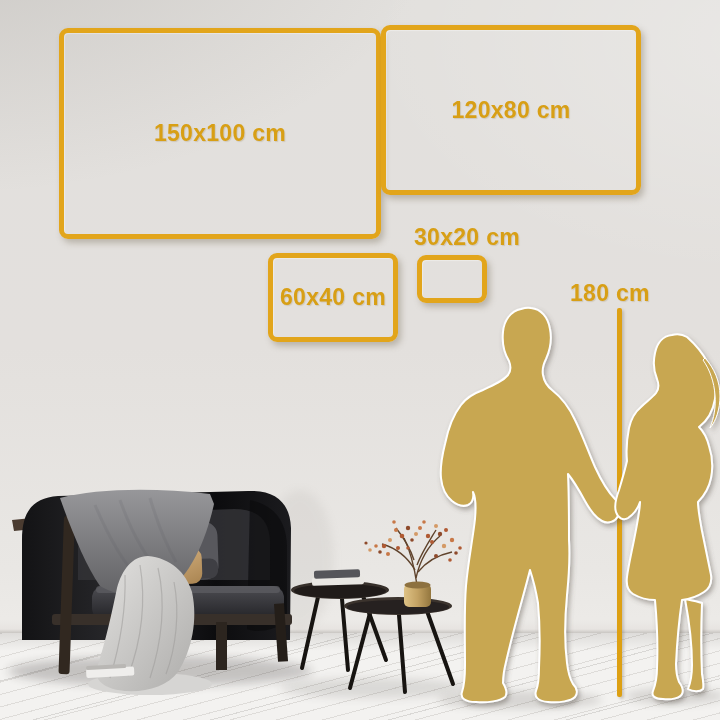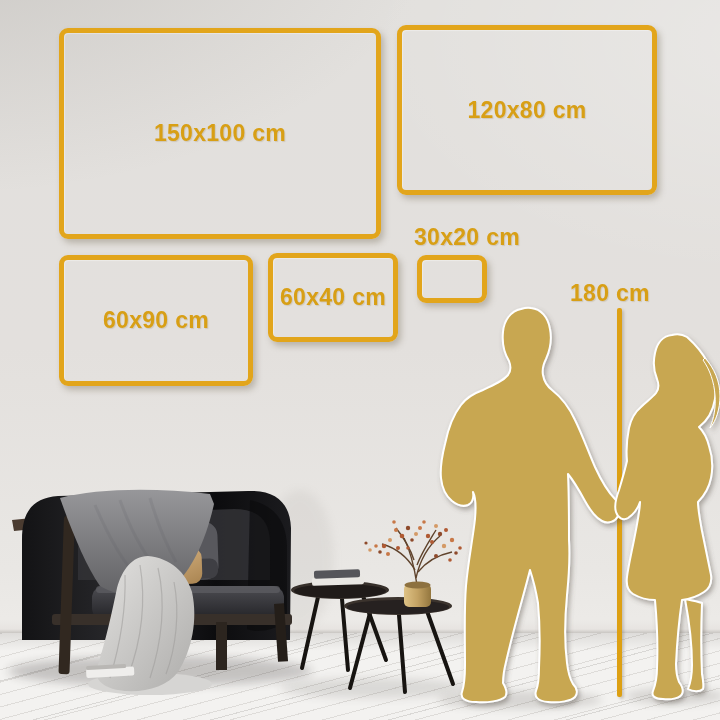"120x80 cm" .f2 { left: 397px -> 381px }
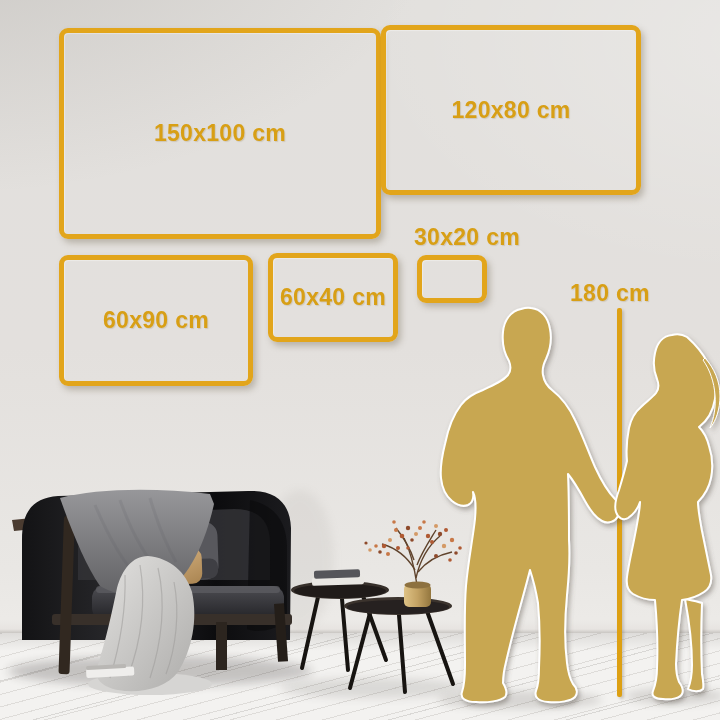"60x90 cm" div.size-frame { html: <div> <span>60x90 cm</span> </div> -> none }
